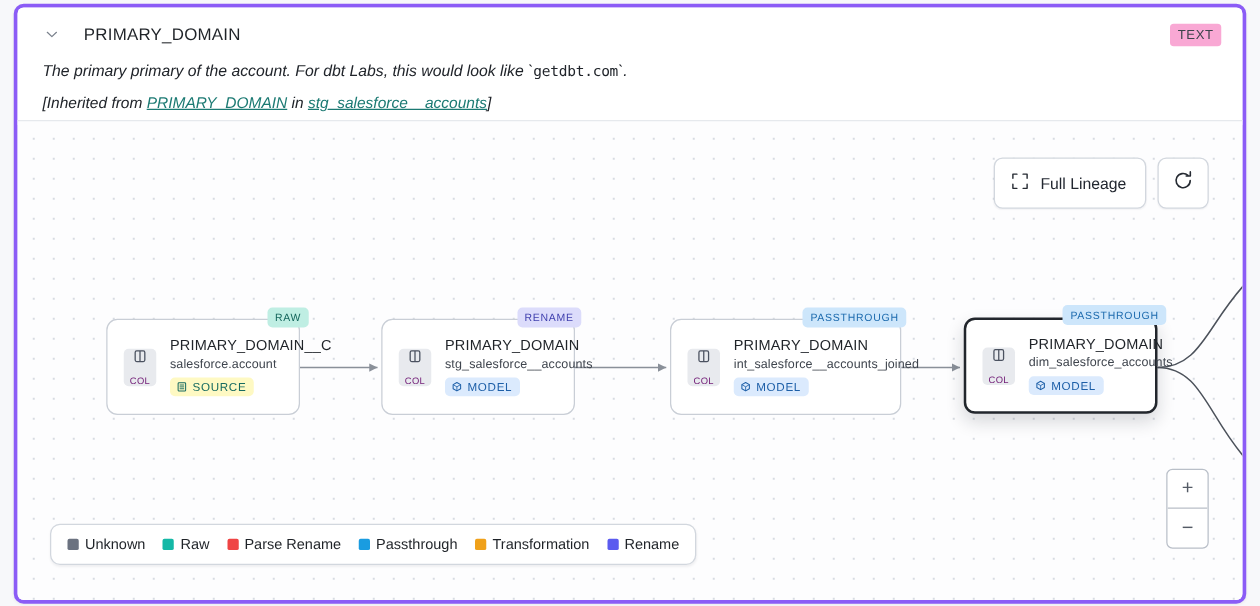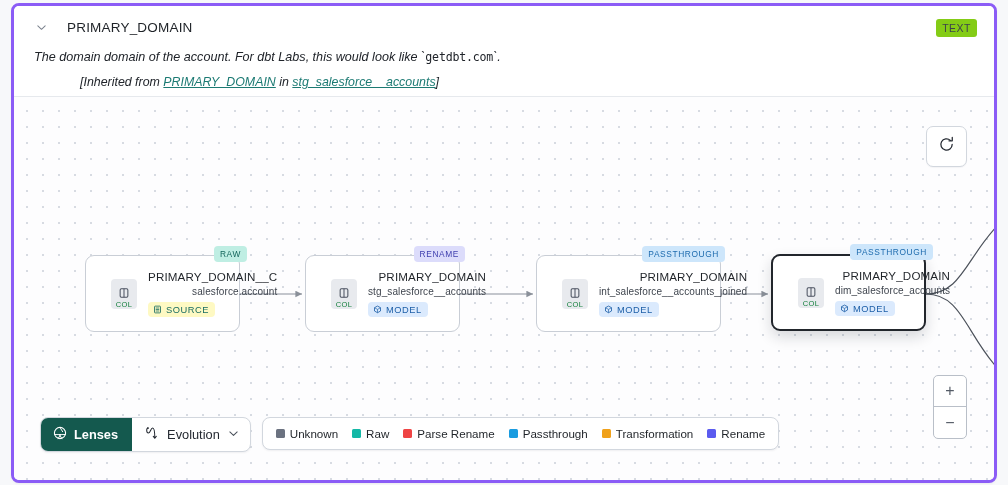"TEXT" .type-badge { background: #84cc16 -> #f9a8d4 }
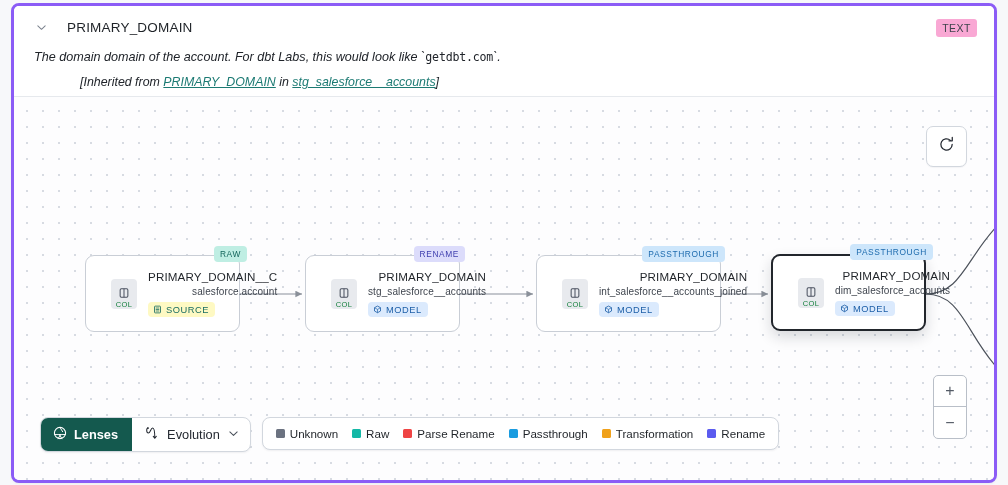"The domain domain of the" span { text: domain domain -> primary primary }
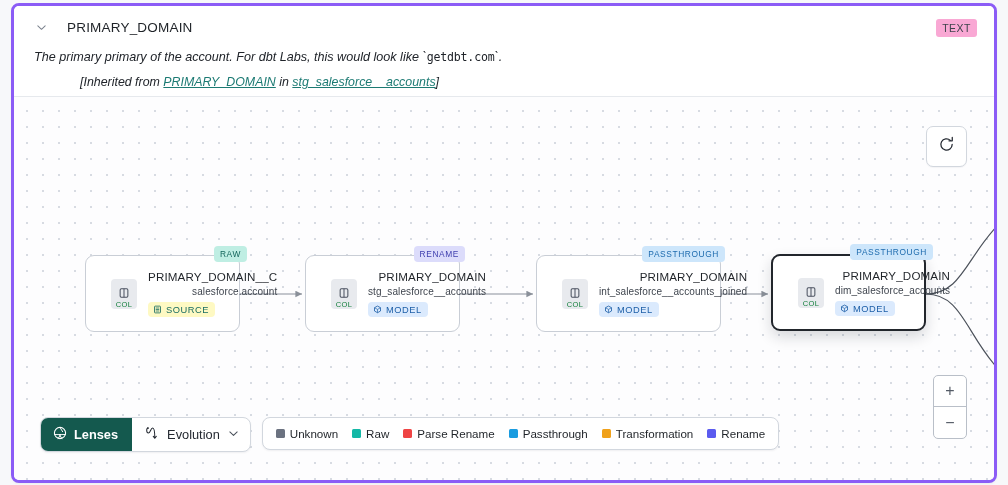"[Inherited from PRIMARY_DOMAIN in" .inherit { margin-left: 46px -> none }
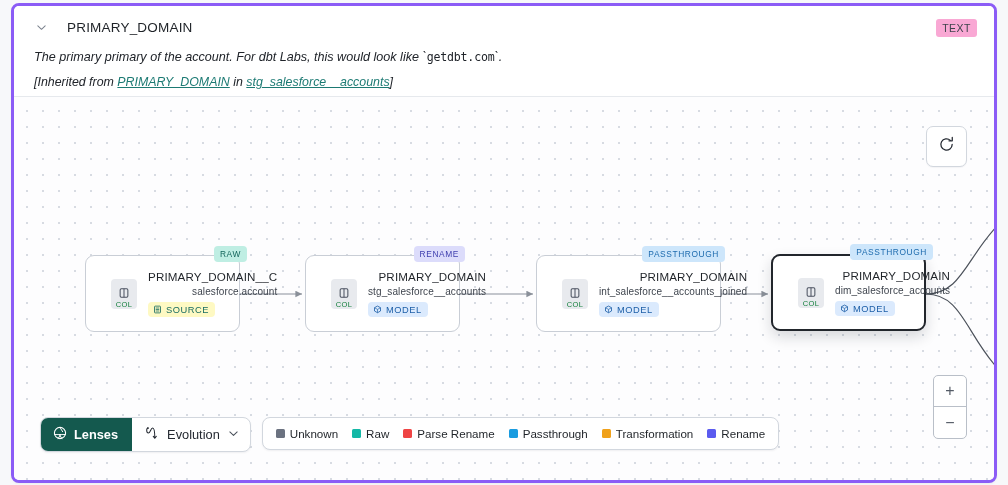"Full Lineage" div.btn { html: none -> <div> <span> <svg> <path></path> </svg> </span> <span>Full Lineage</span> </div> }
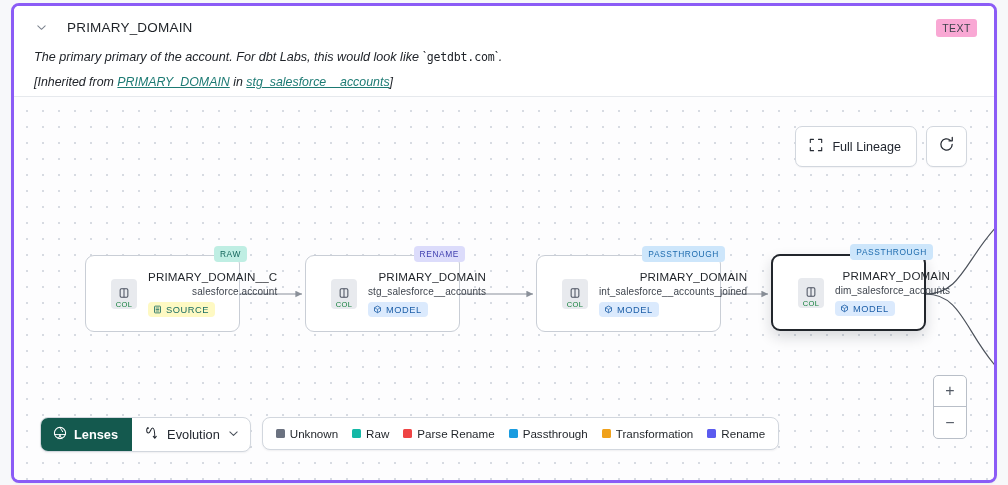"PRIMARY_DOMAIN__C" .node-body { text-align: right -> none }
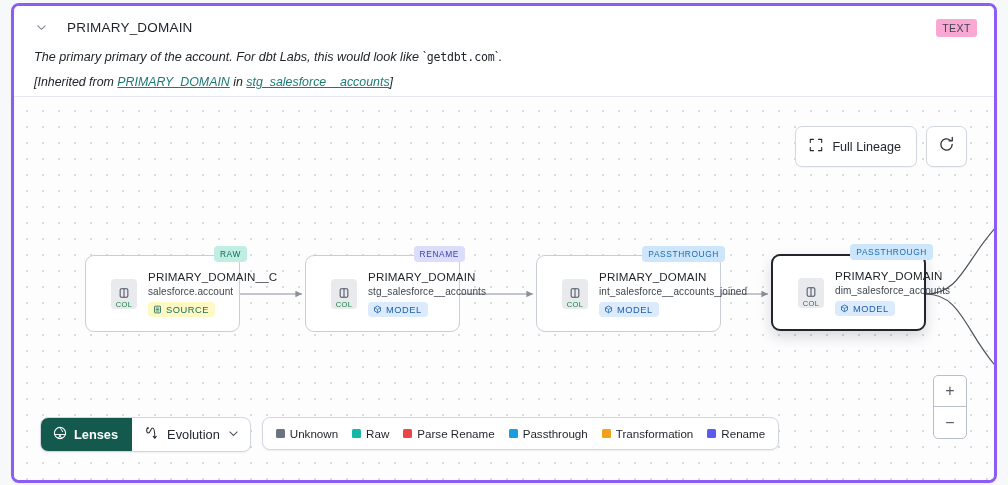"COL" .col-chip { color: #15803d -> #701a75; justify-content: flex-end -> space-between; margin-left: 25px -> 13px }
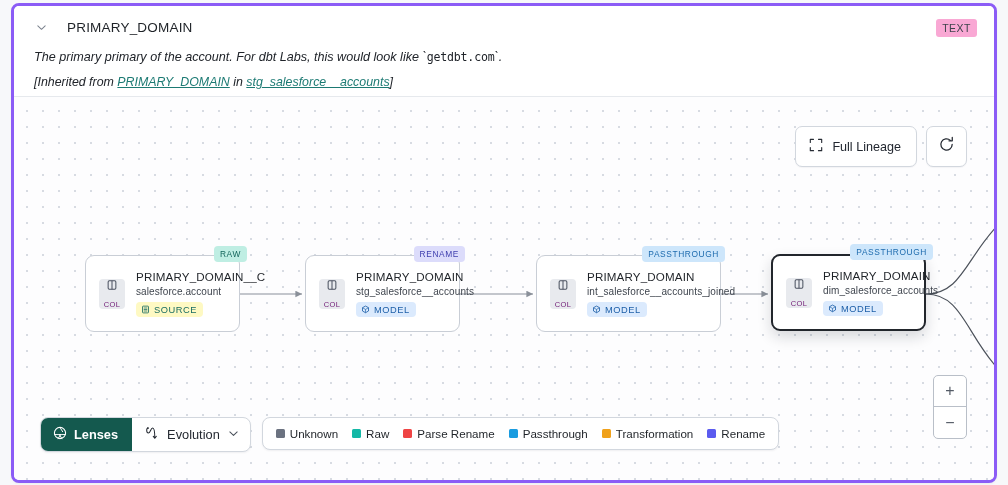"Lenses" div.segbtns { html: <div> <div> <span> <svg> <circle></circle> <path></path> </svg> </span> <span>Lenses</span> </div> <div> <span> <svg> <path></path> <path></path> <circle></circle> </svg> </span> <span>Evolution</span> <span> <svg> <path></path> </svg> </span> </div> </div> -> none }
